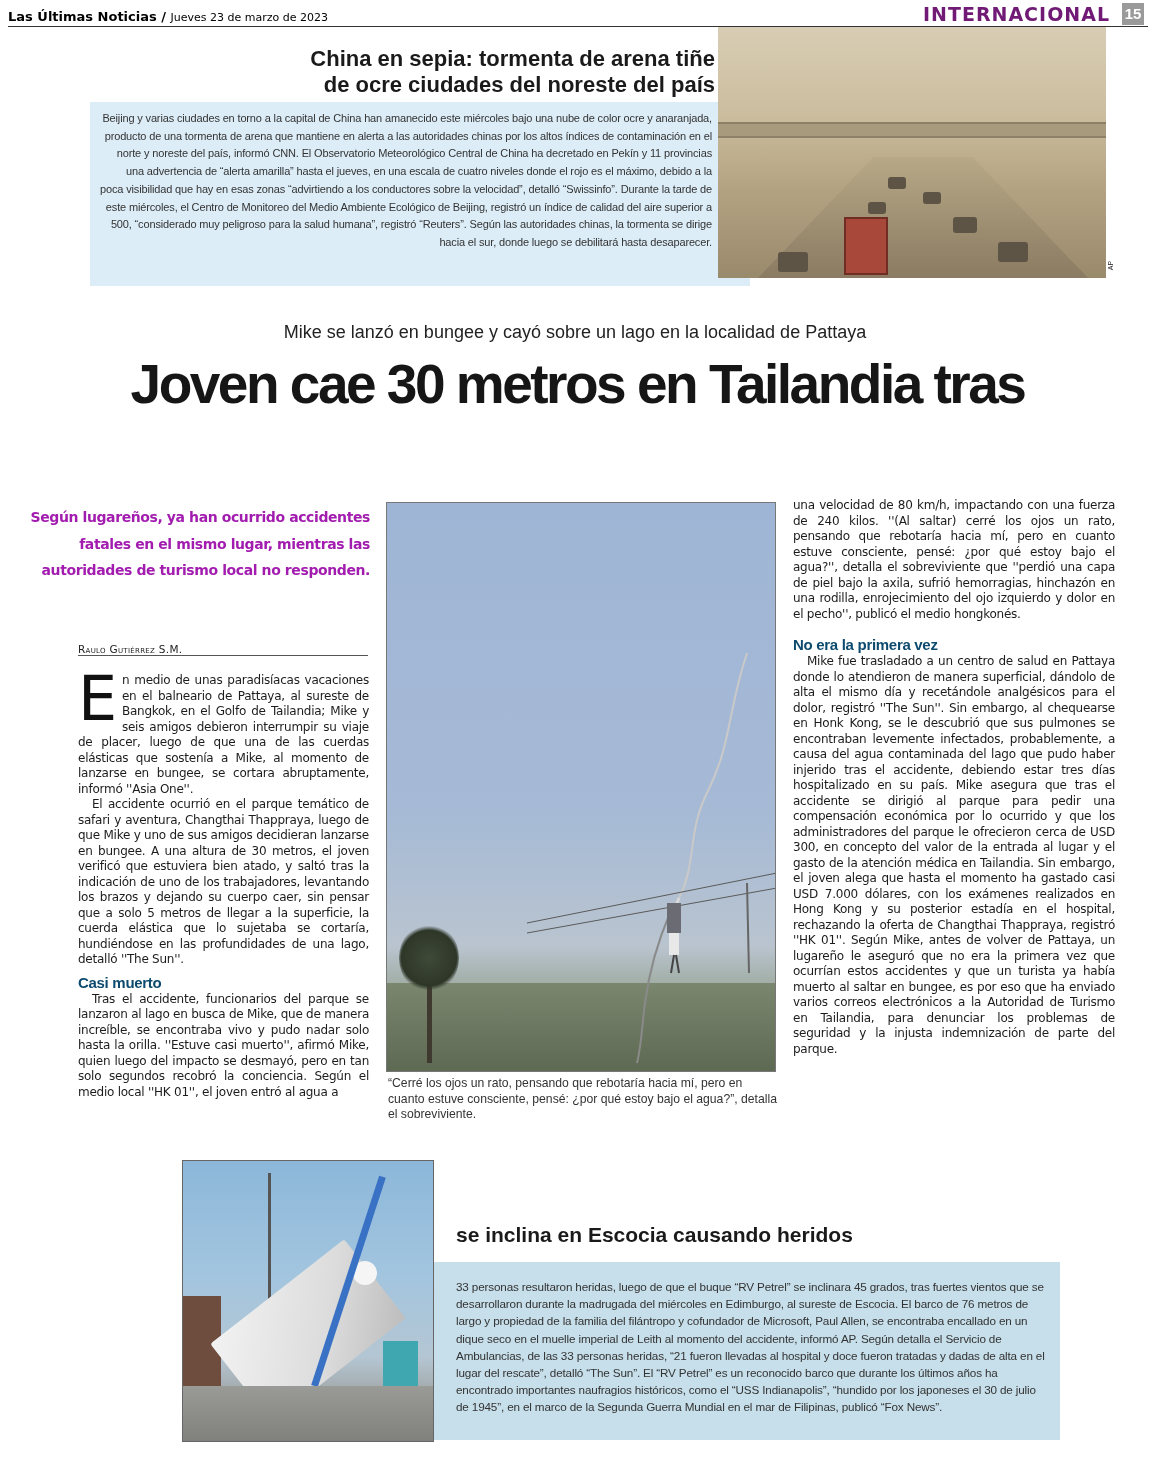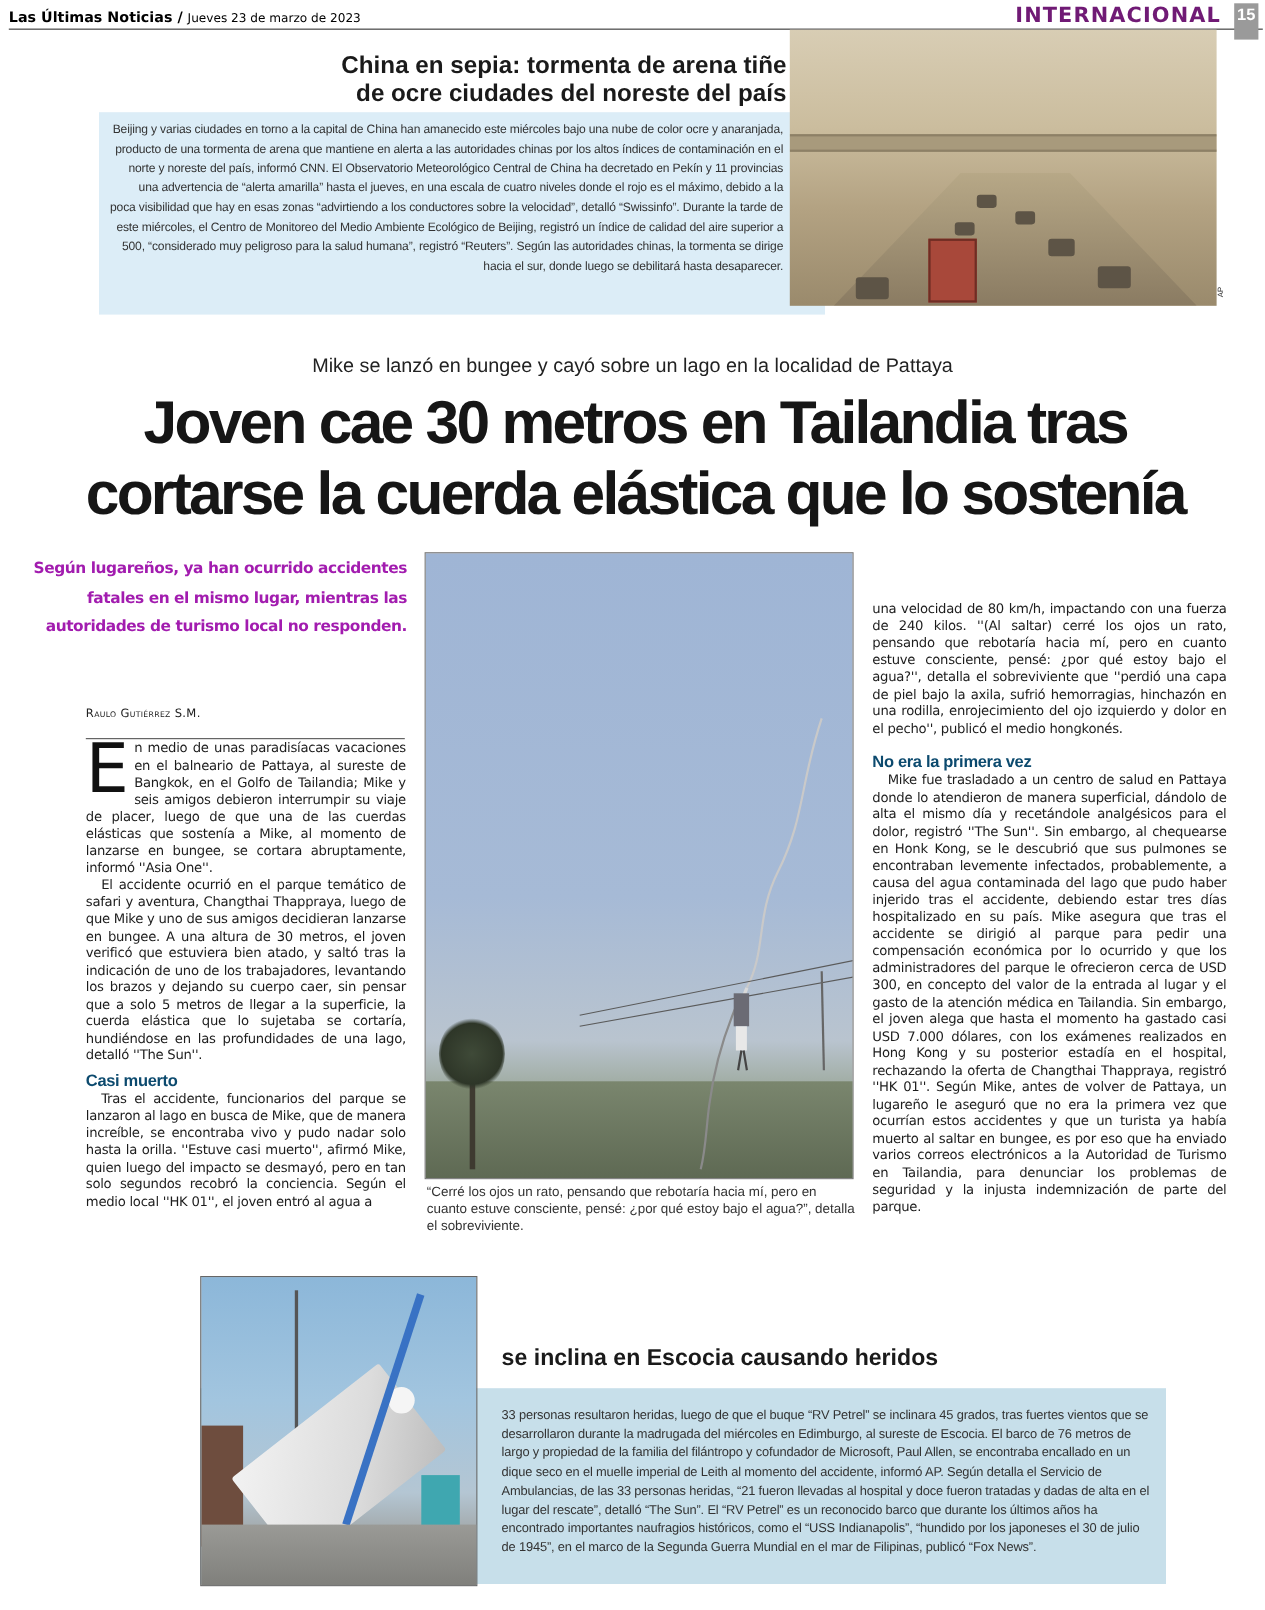"15" .masthead .pagenum { height: 33px -> 22px }
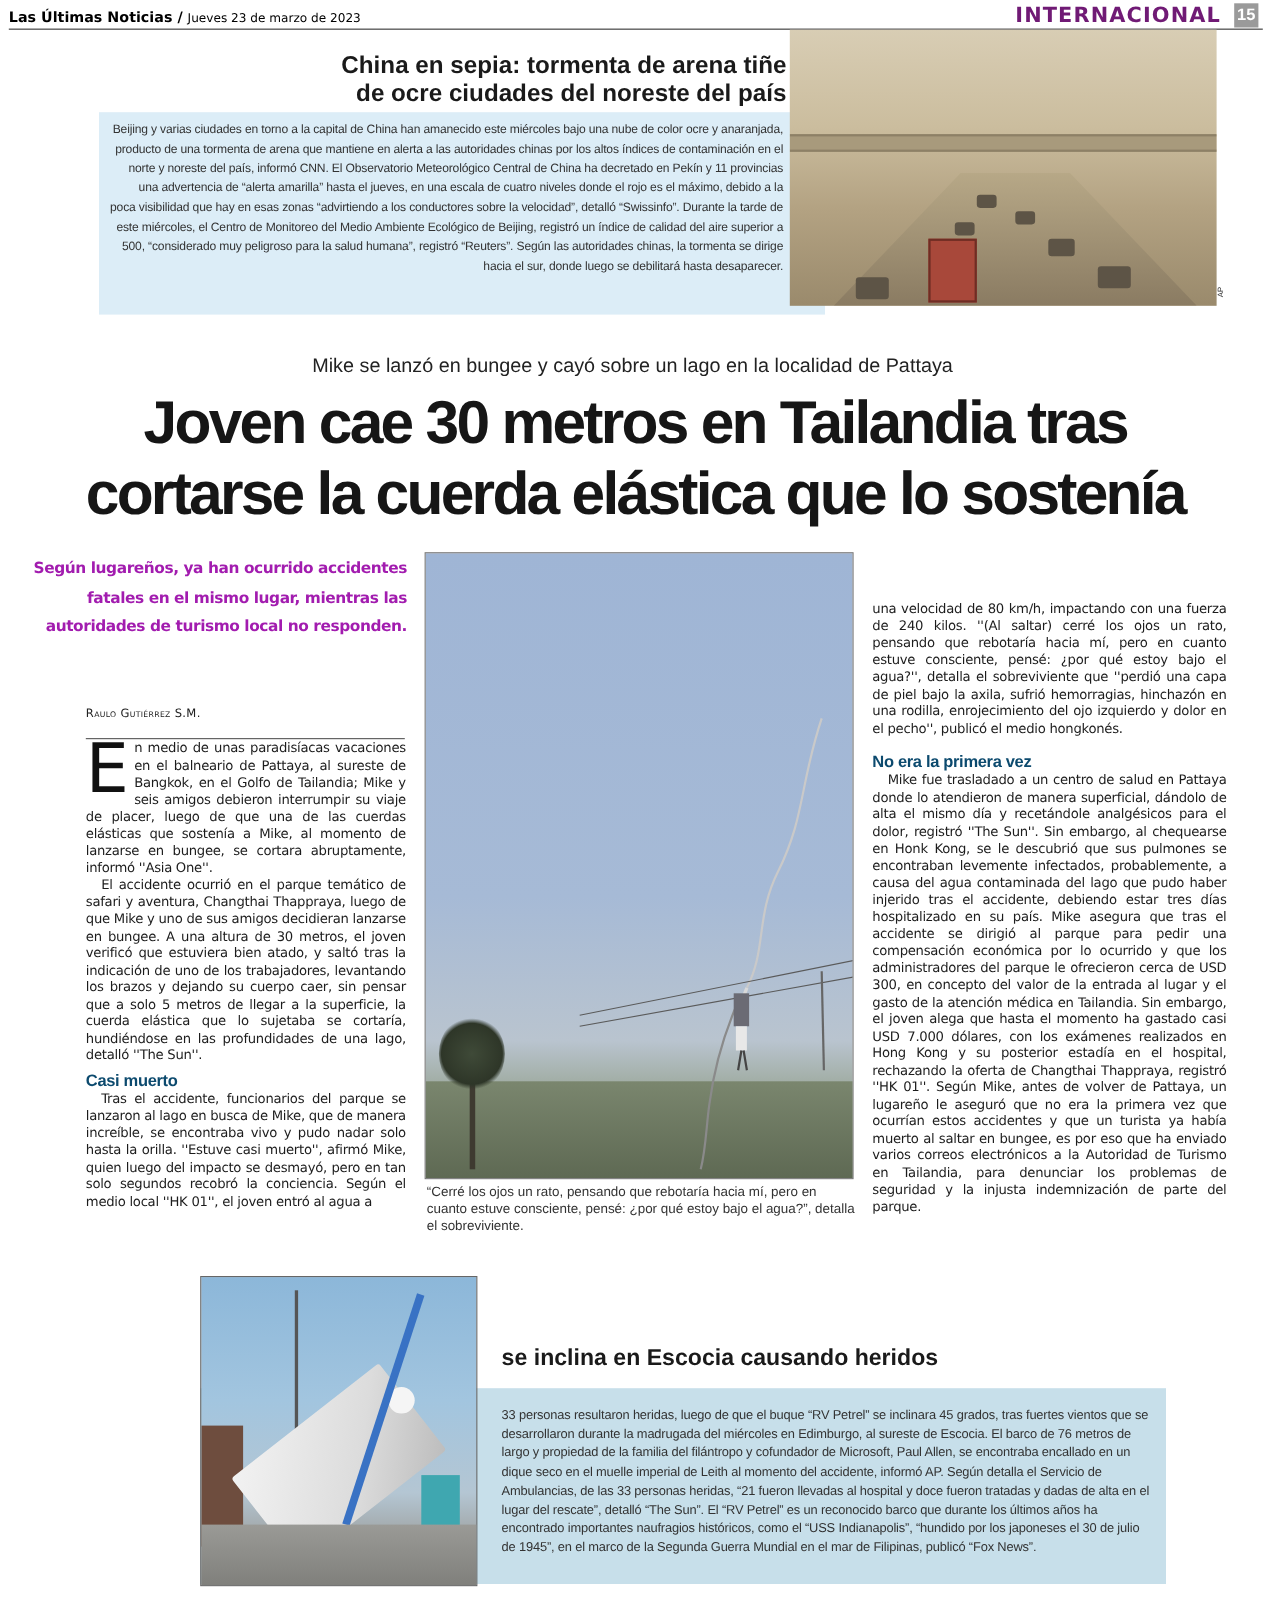"cortarse la cuerda elástica que" div { html: <div>cortarse la cuerda elástica que lo sostenía</div> -> none }
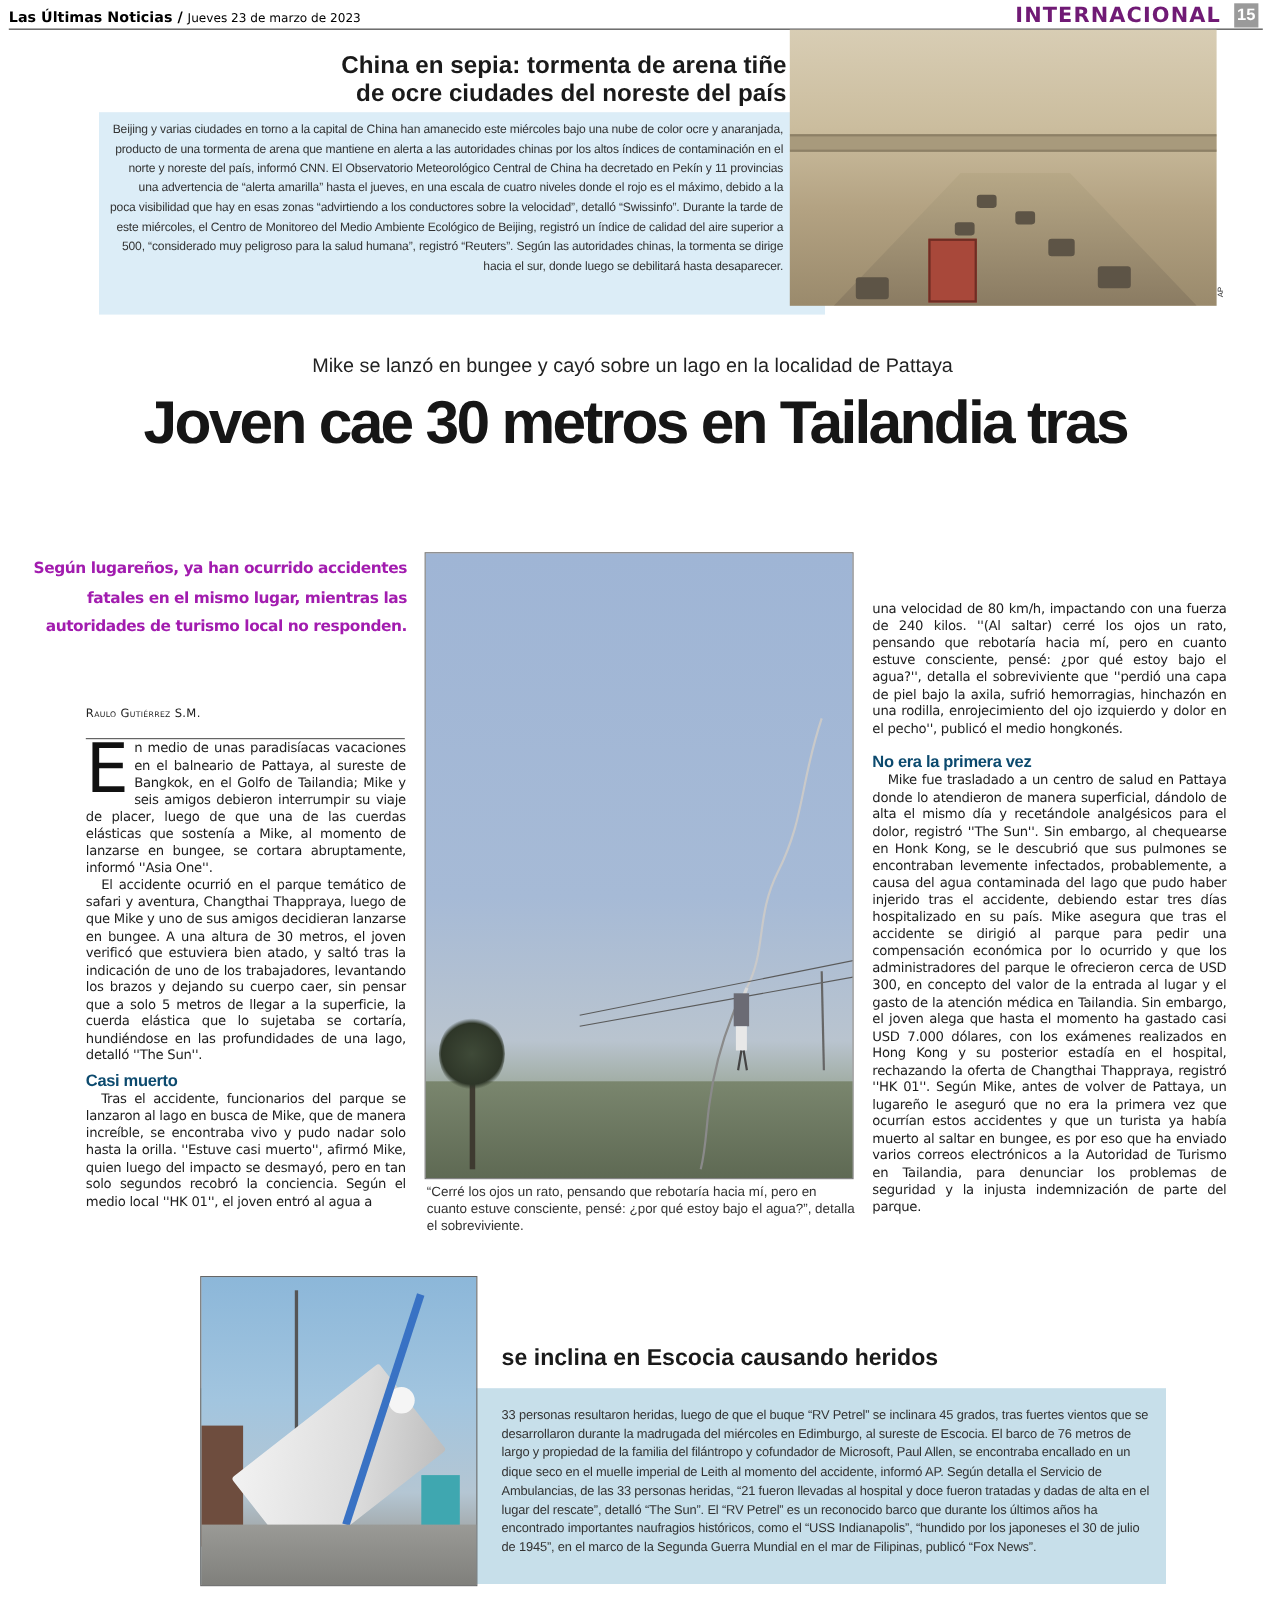"una velocidad de 80 km/h," .col-right { margin-top: 48px -> none }
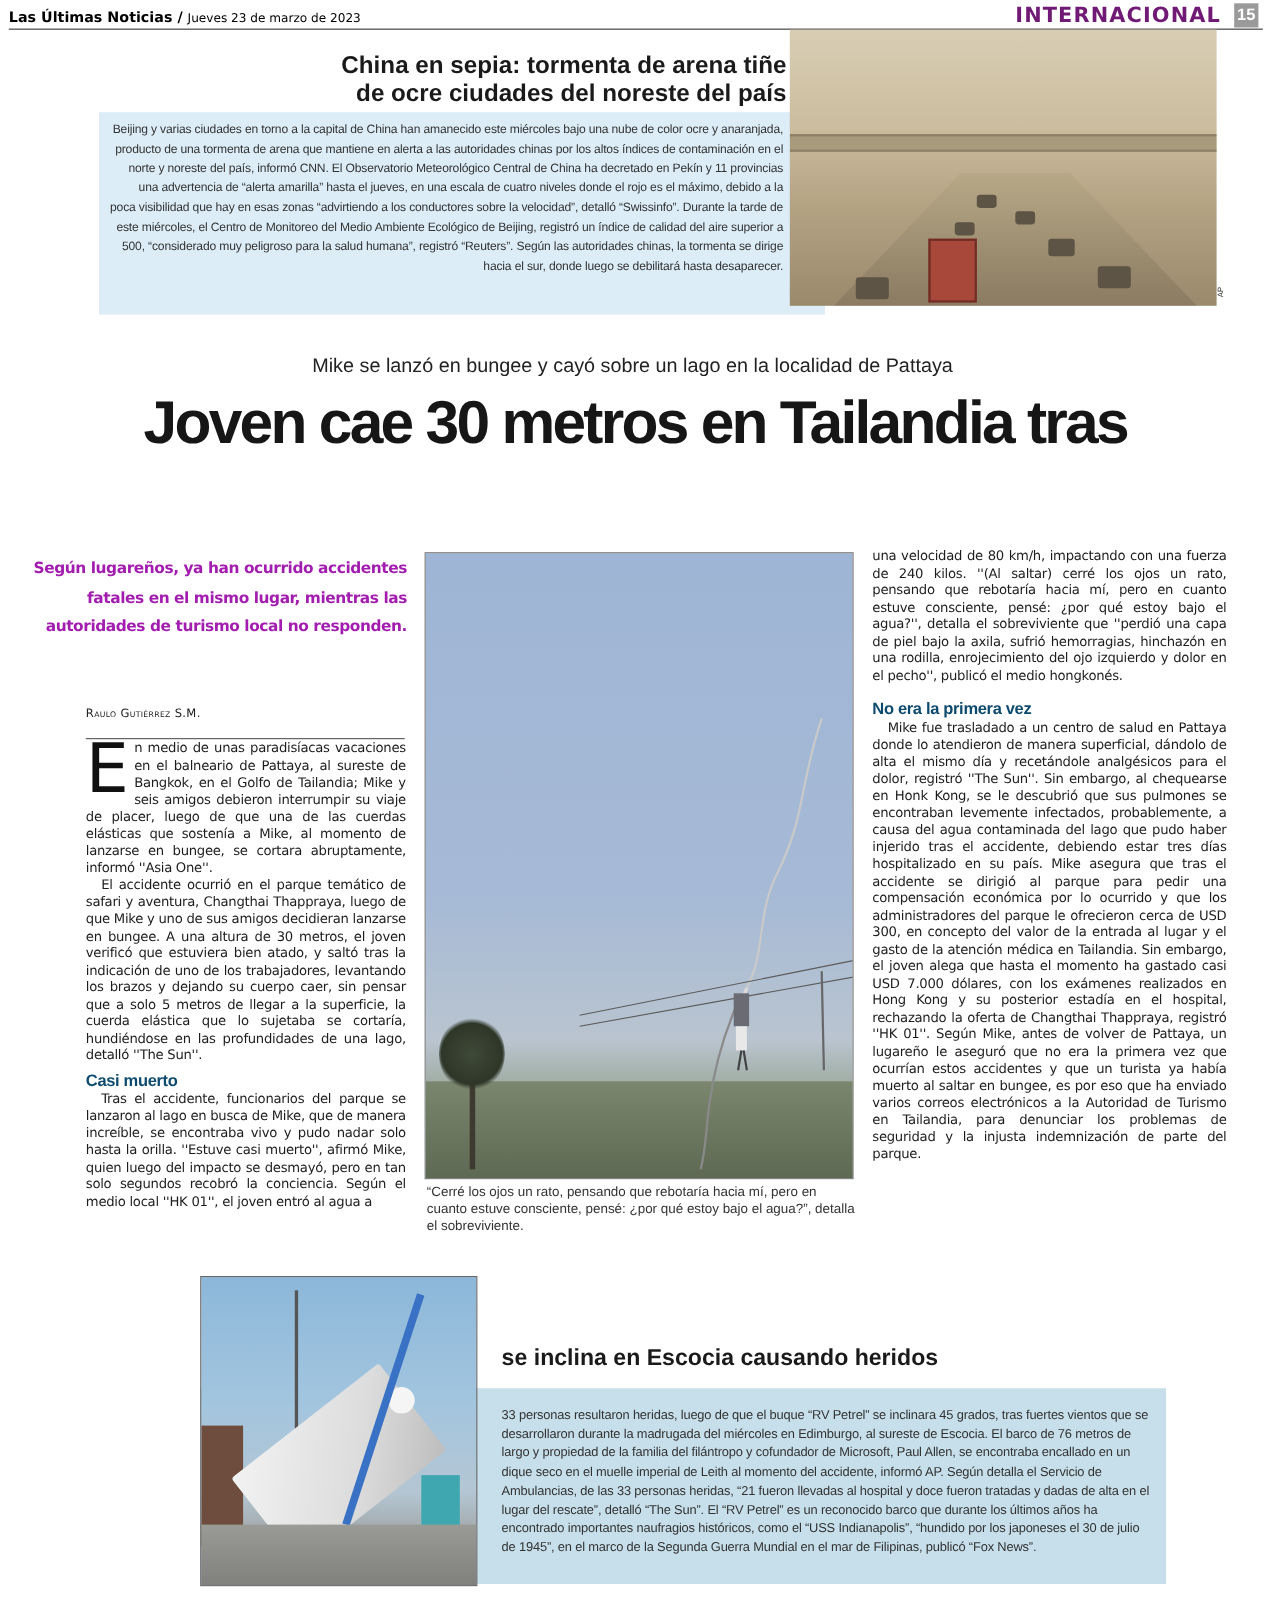"Raulo Gutiérrez S.M." .byline { padding-bottom: 16px -> 0 }
